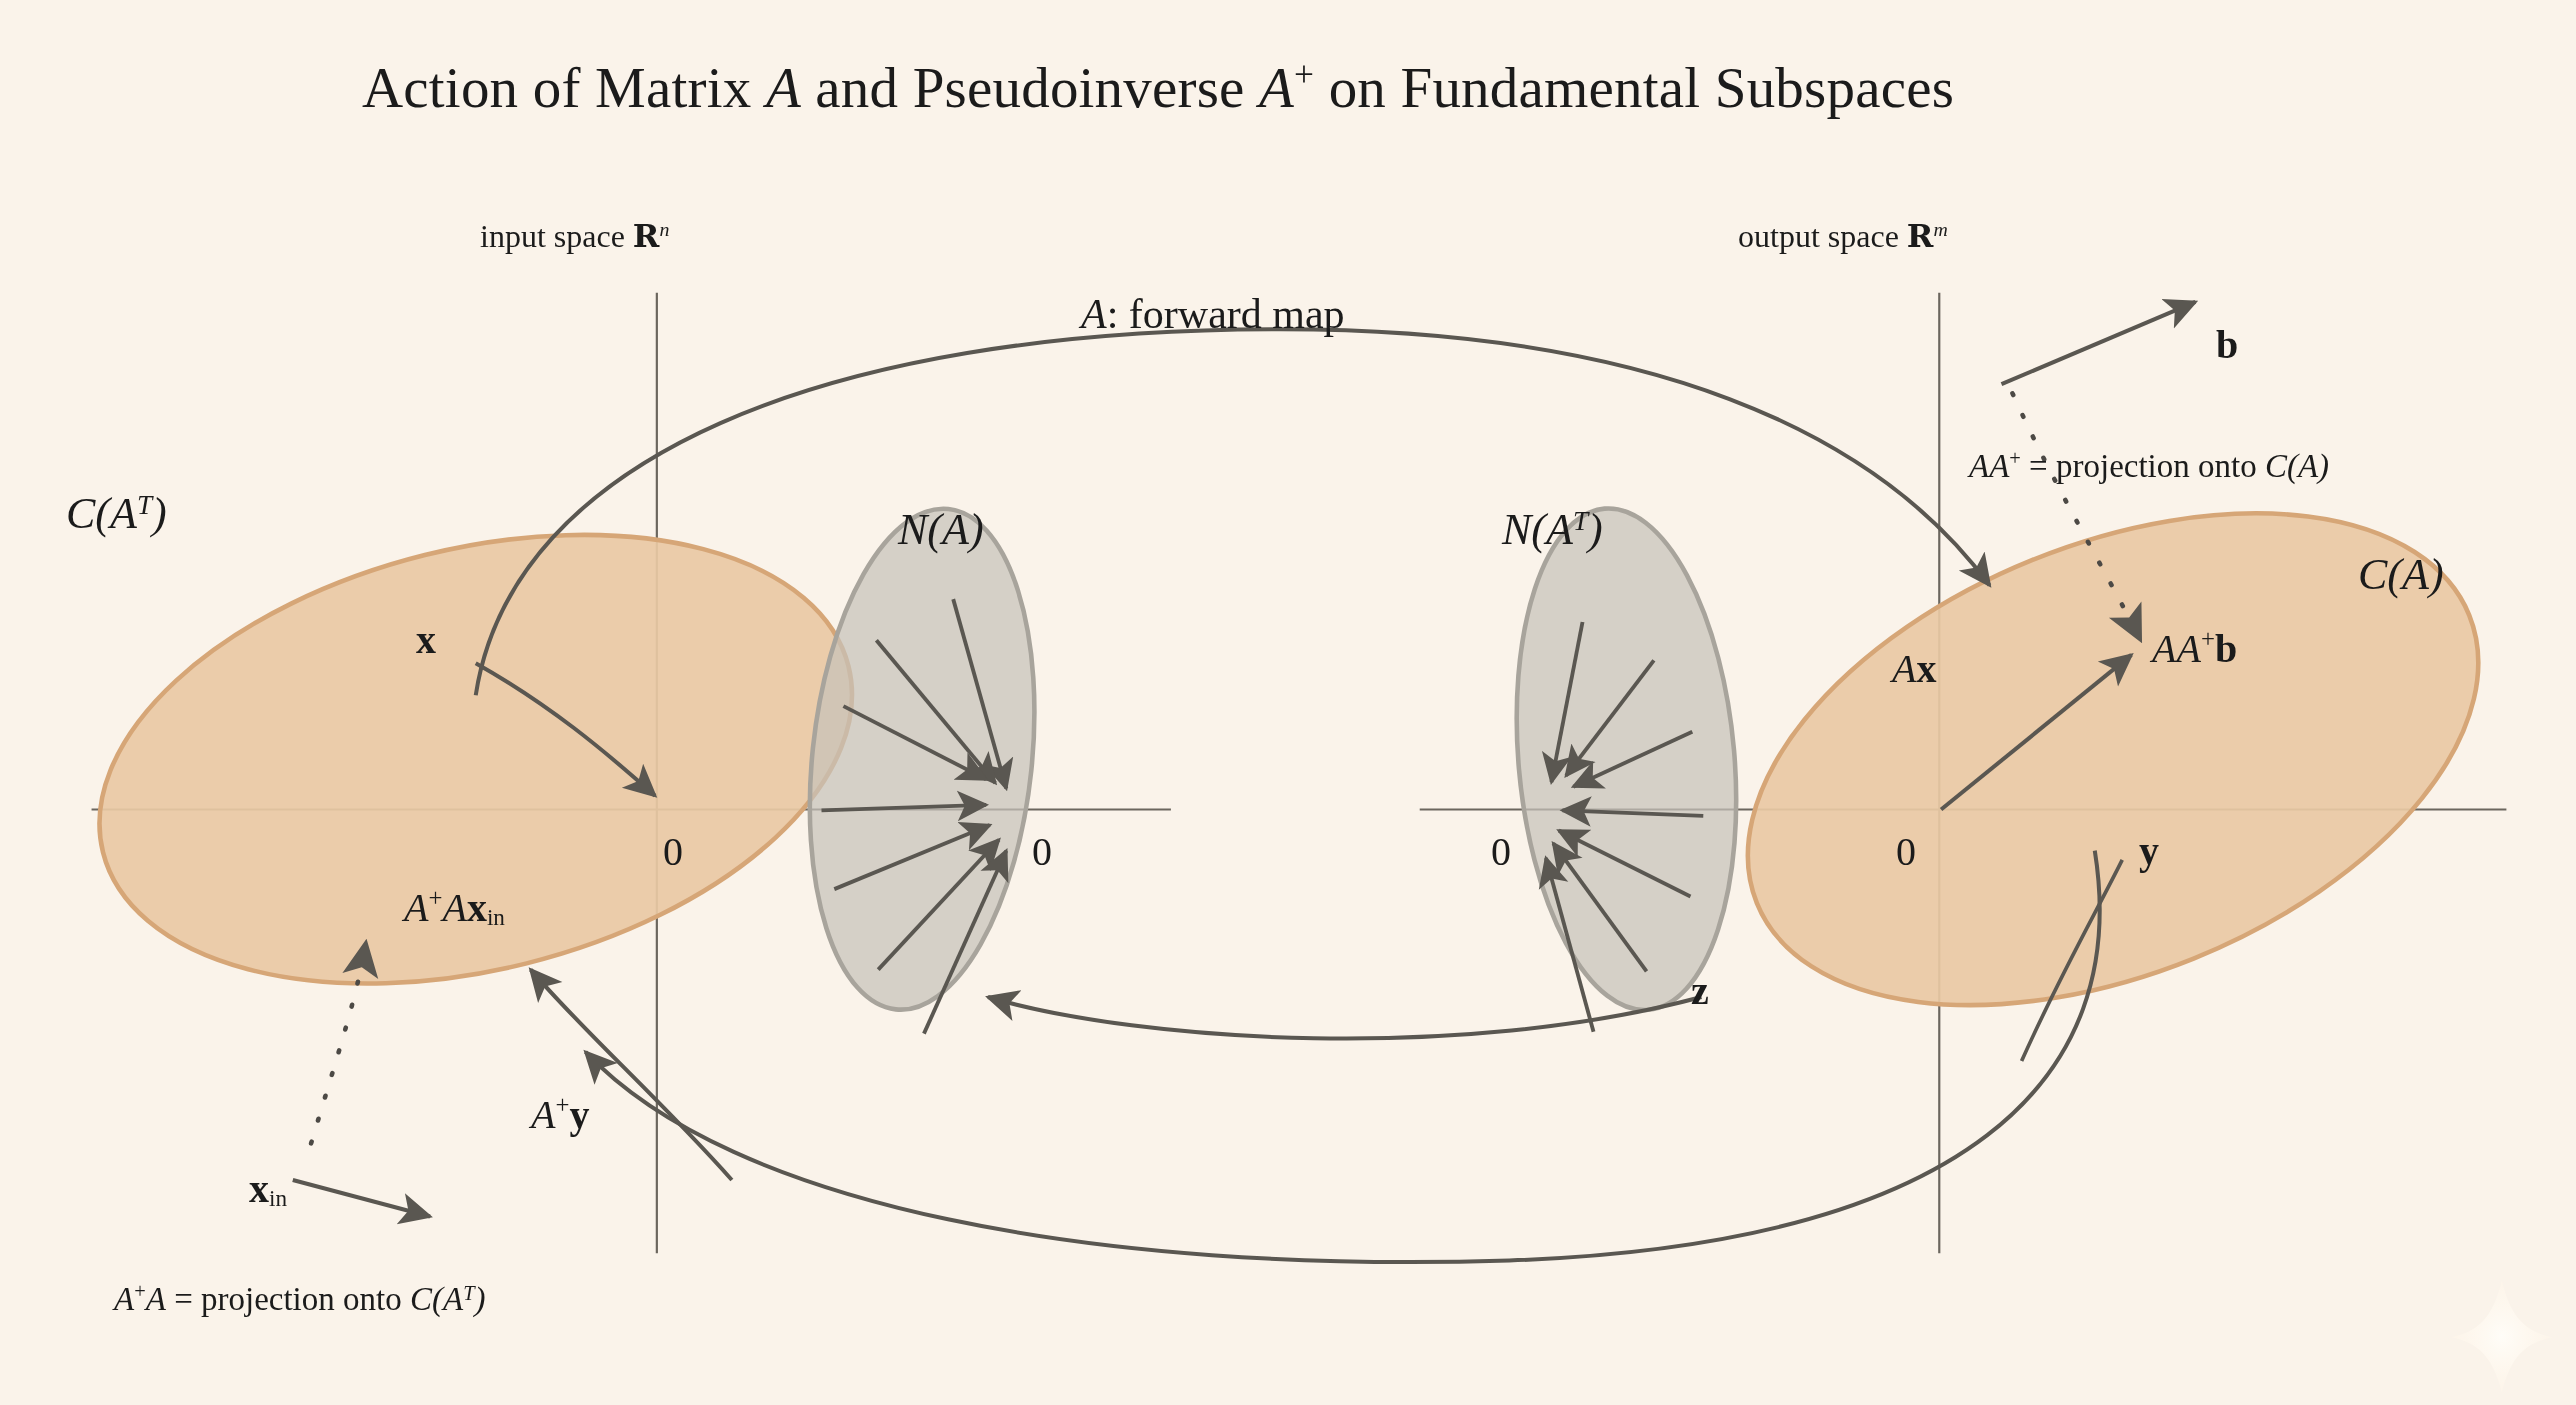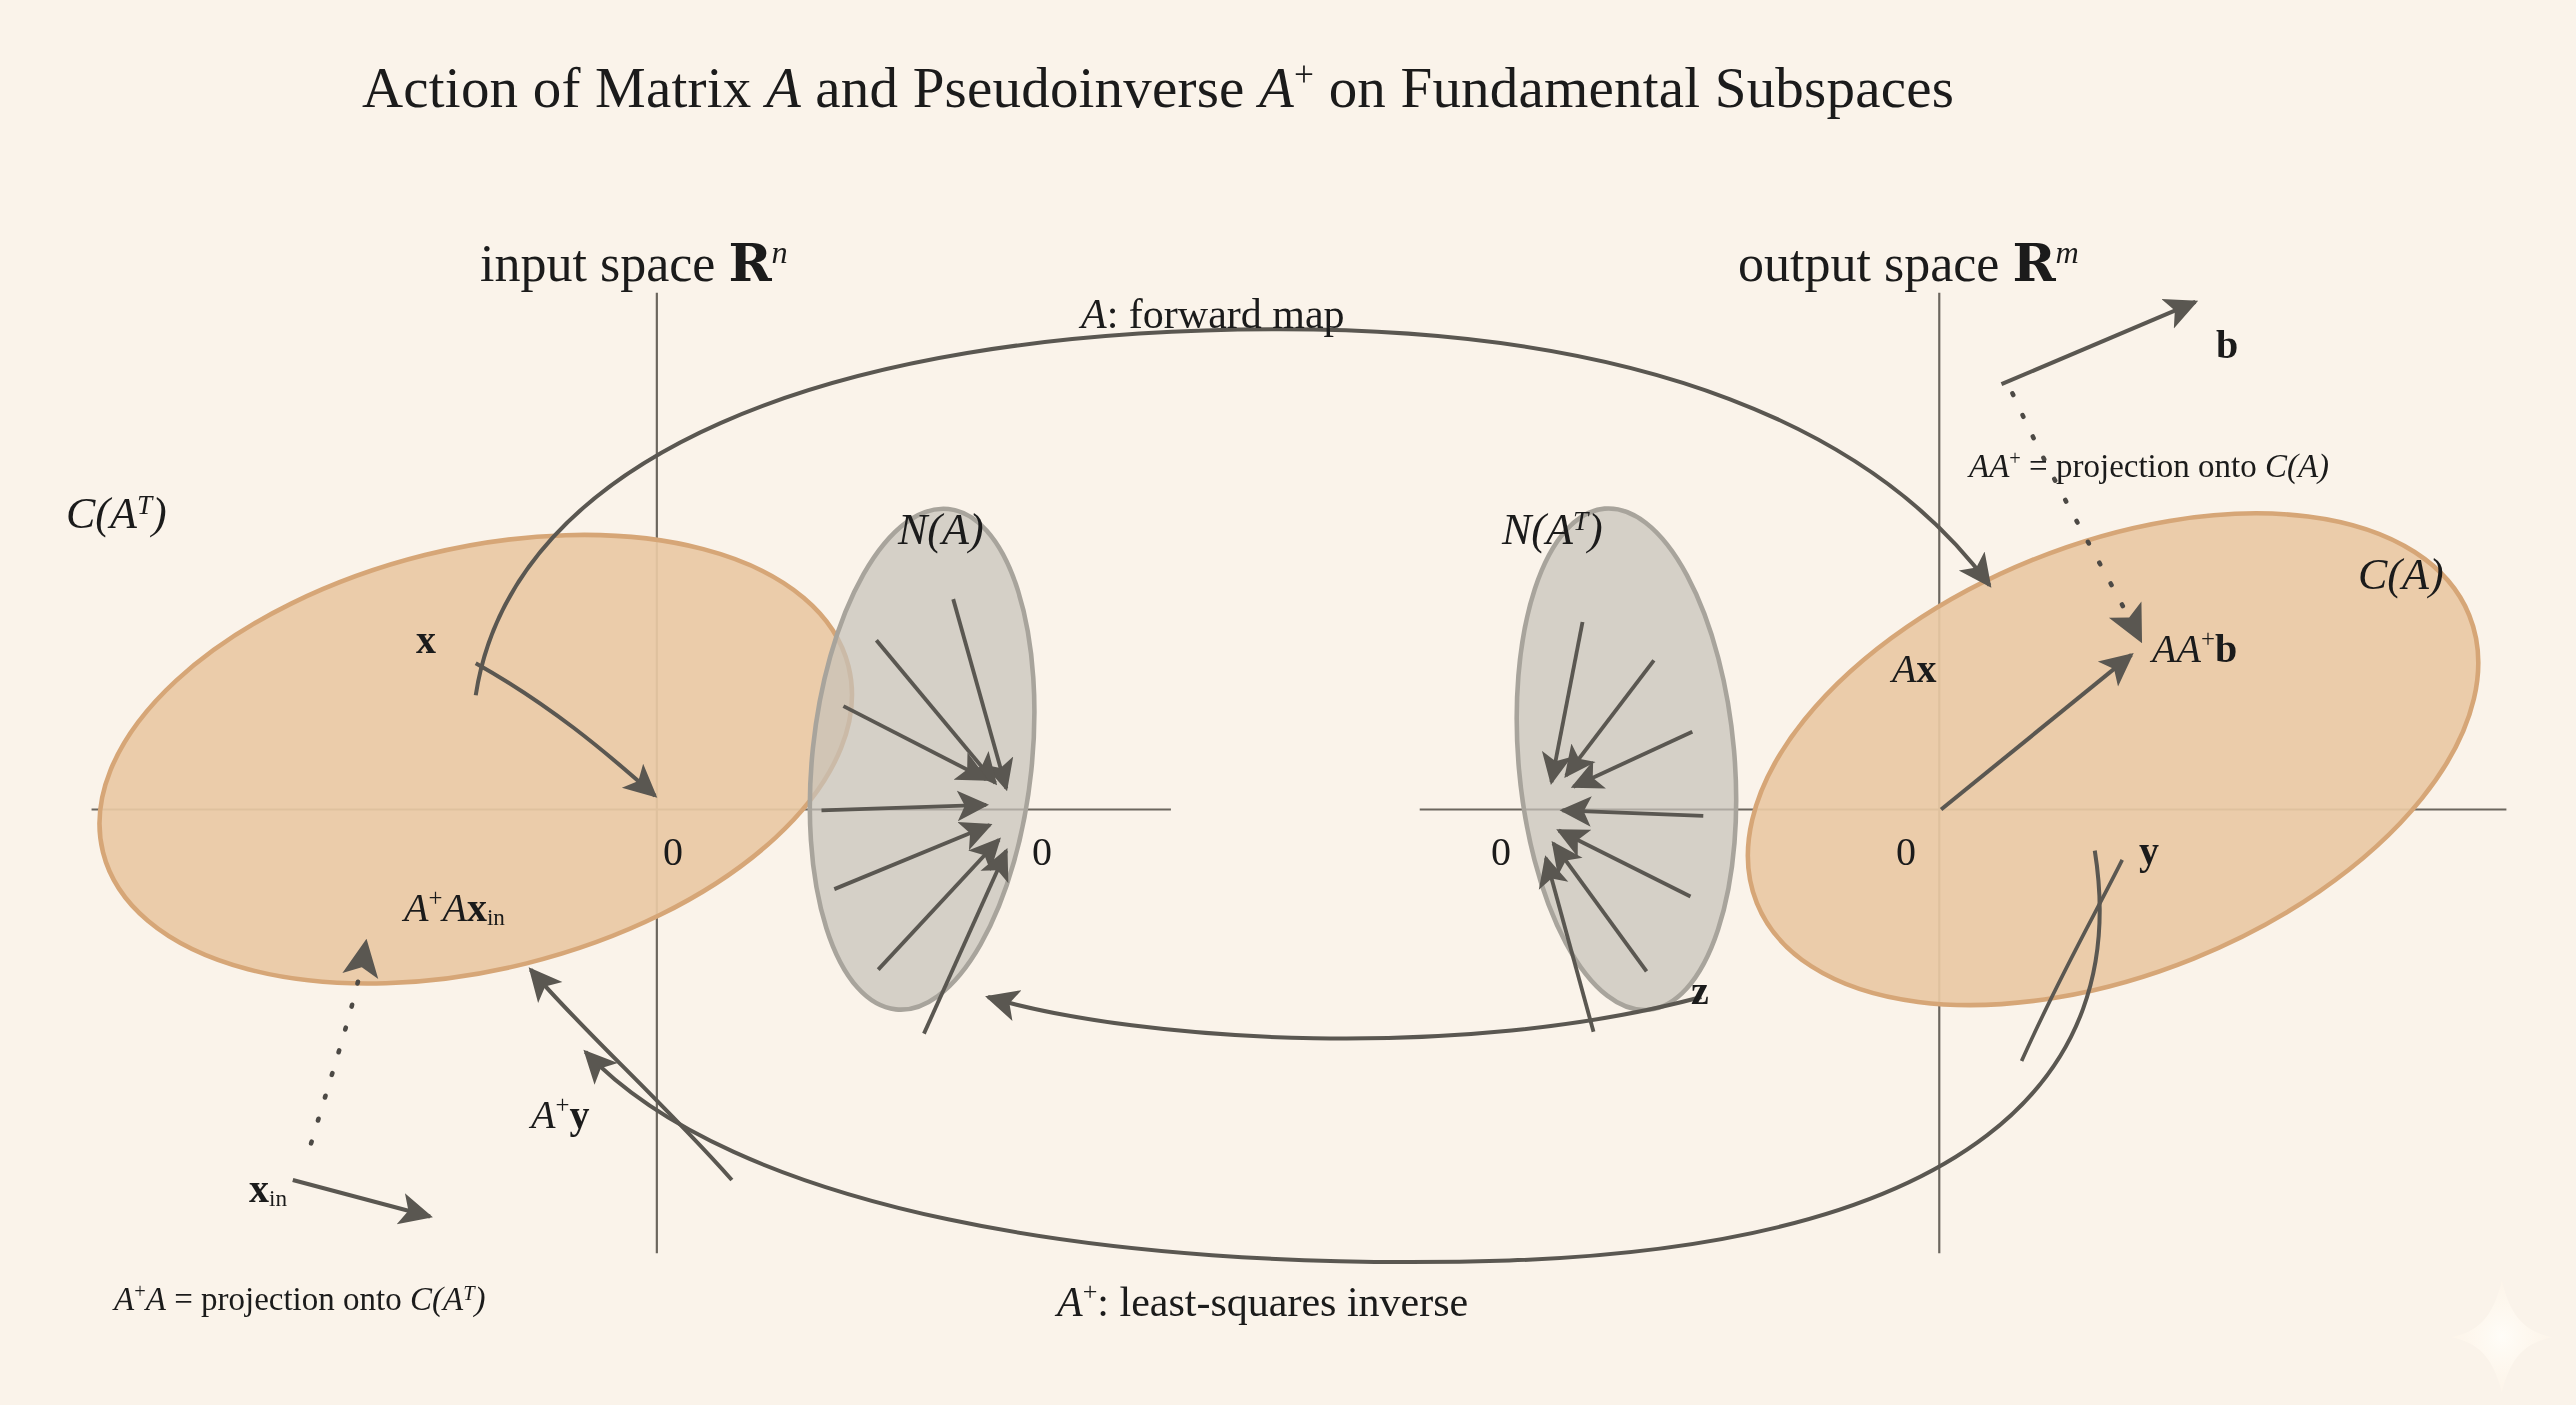"input space Rn" .spacehdr { font-size: 52px -> 32px; margin-top: 16px -> none }
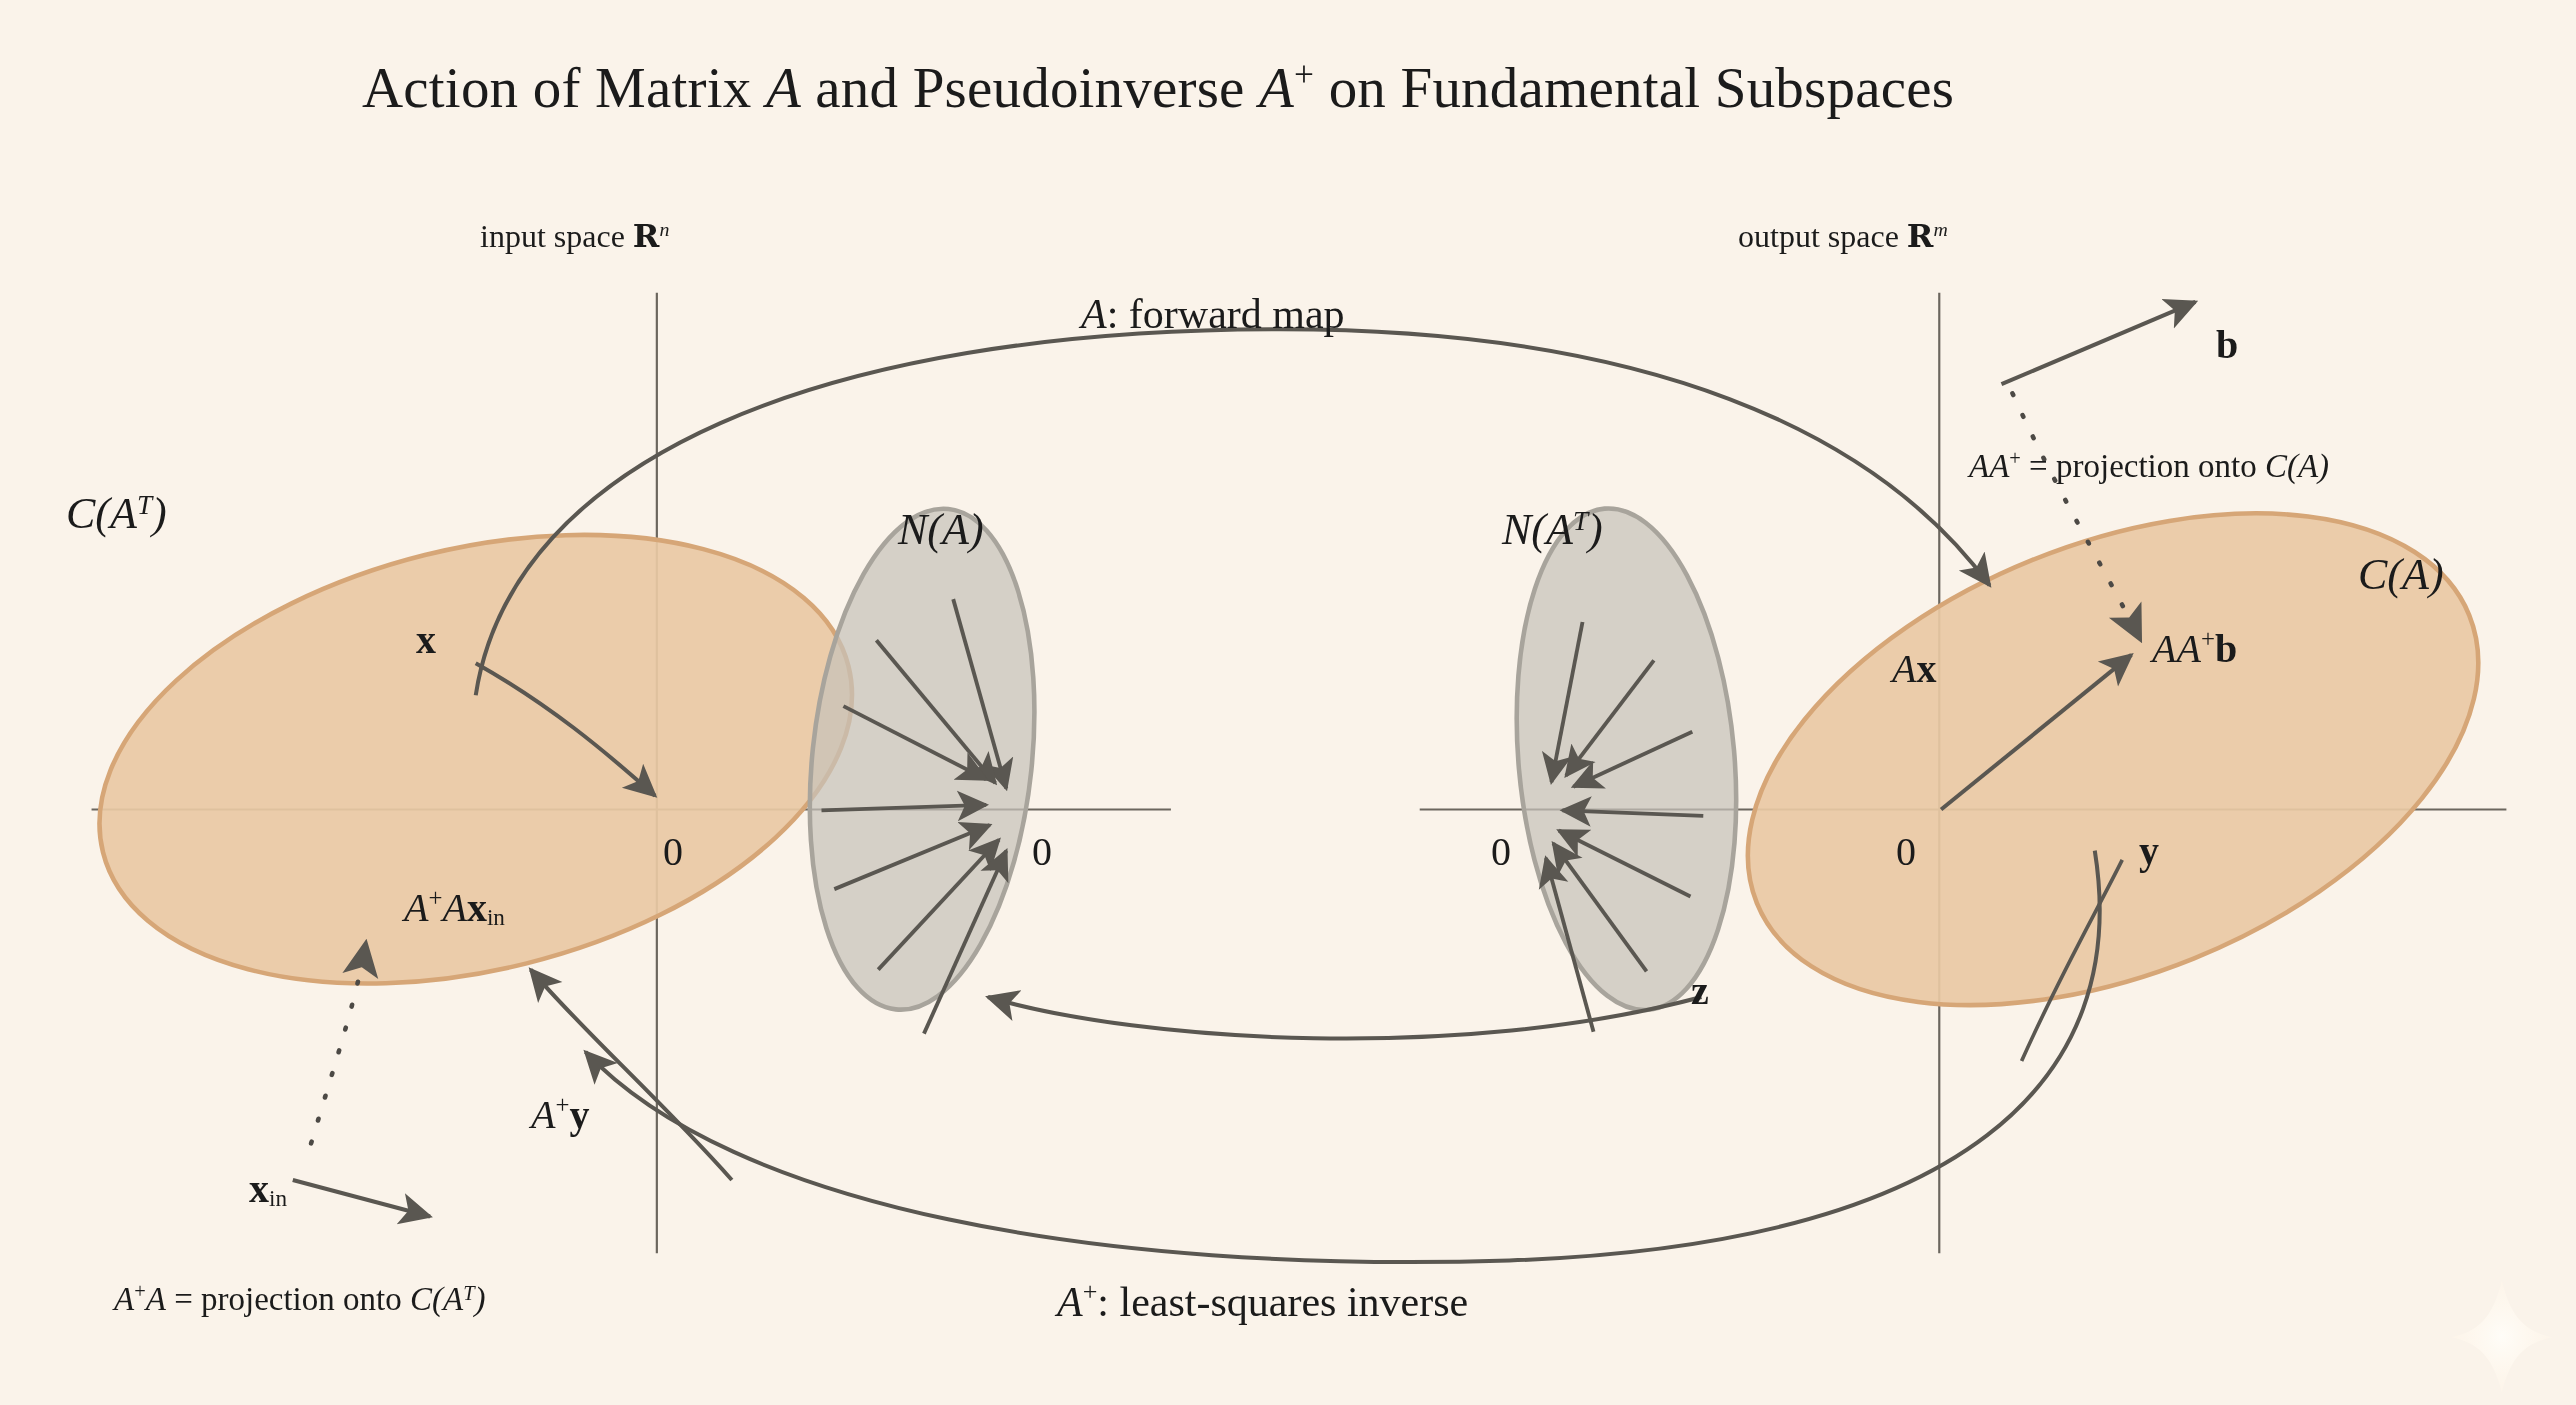"A+: least-squares inverse" div.lbl { html: <div> <span>A</span><sup>+</sup><span>: least-squares inverse</span> </div> -> none }
